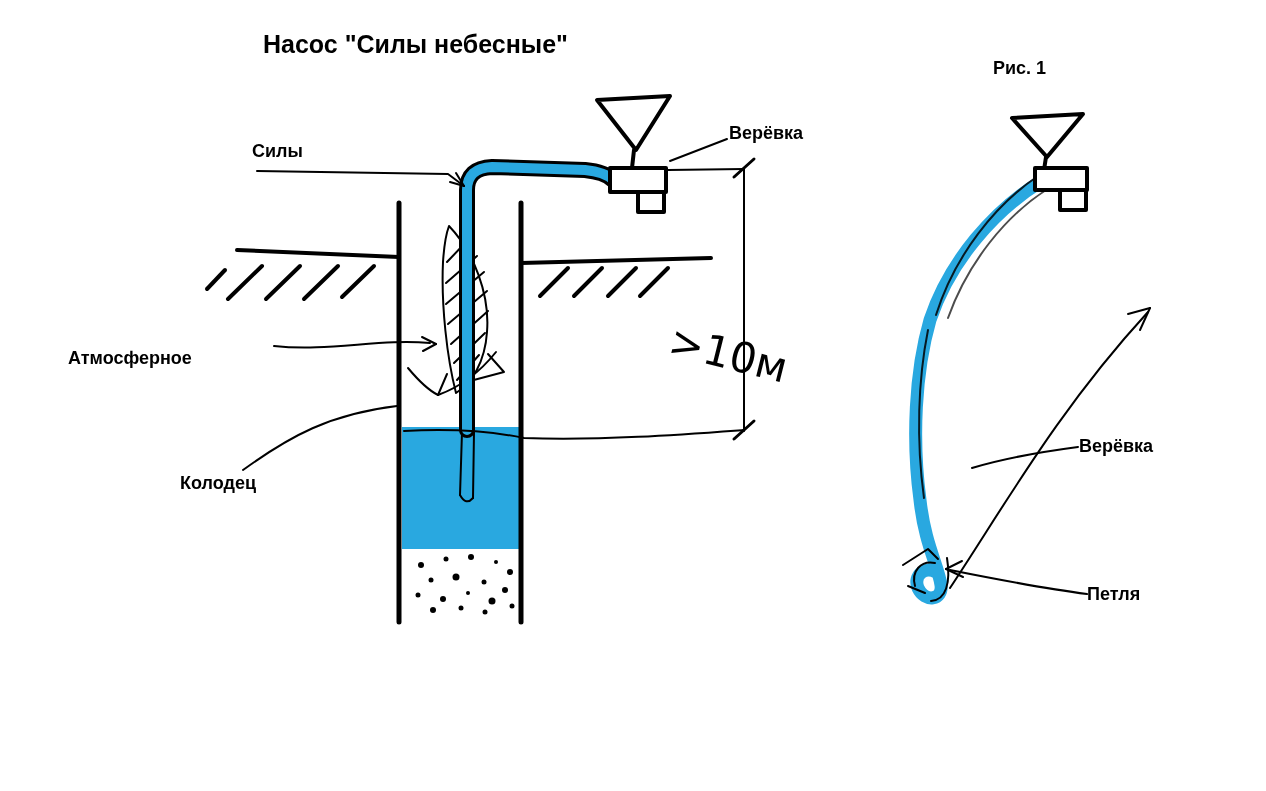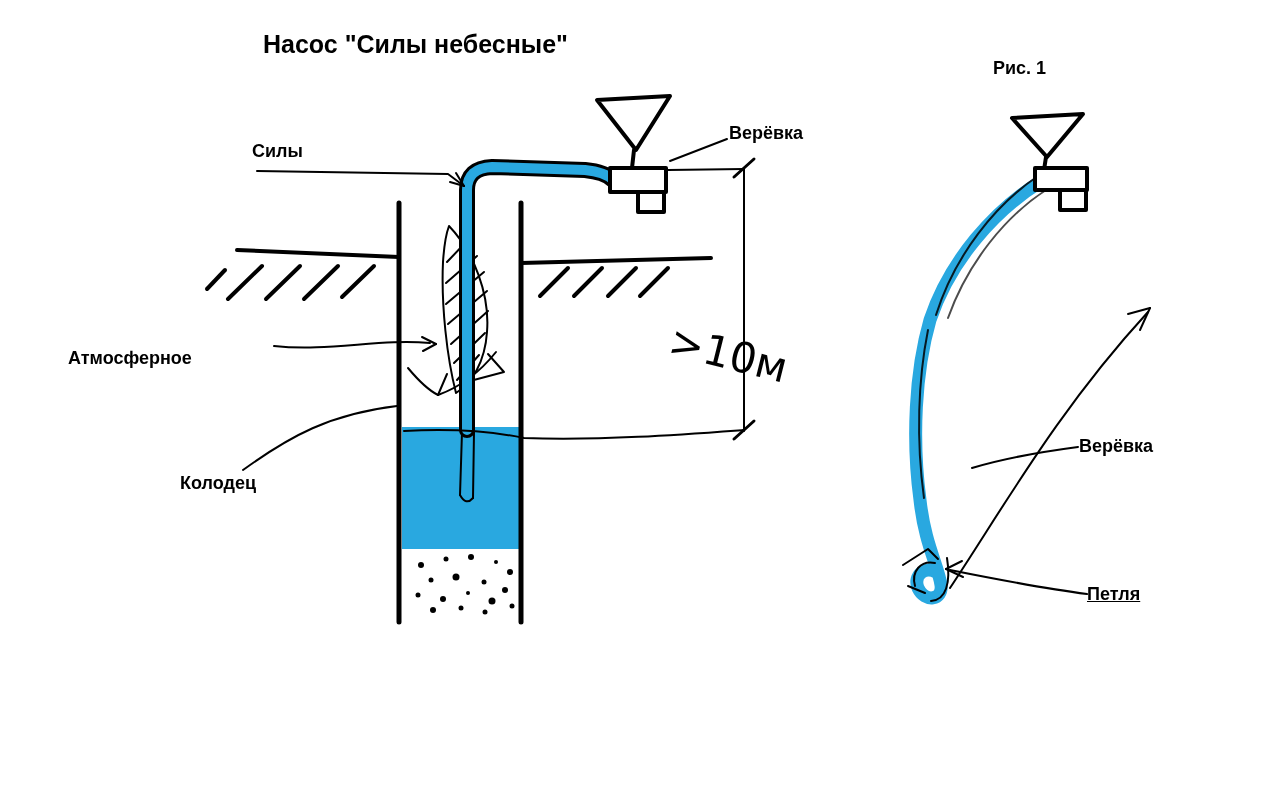"Петля" div.lbl { text-decoration: underline -> none }
